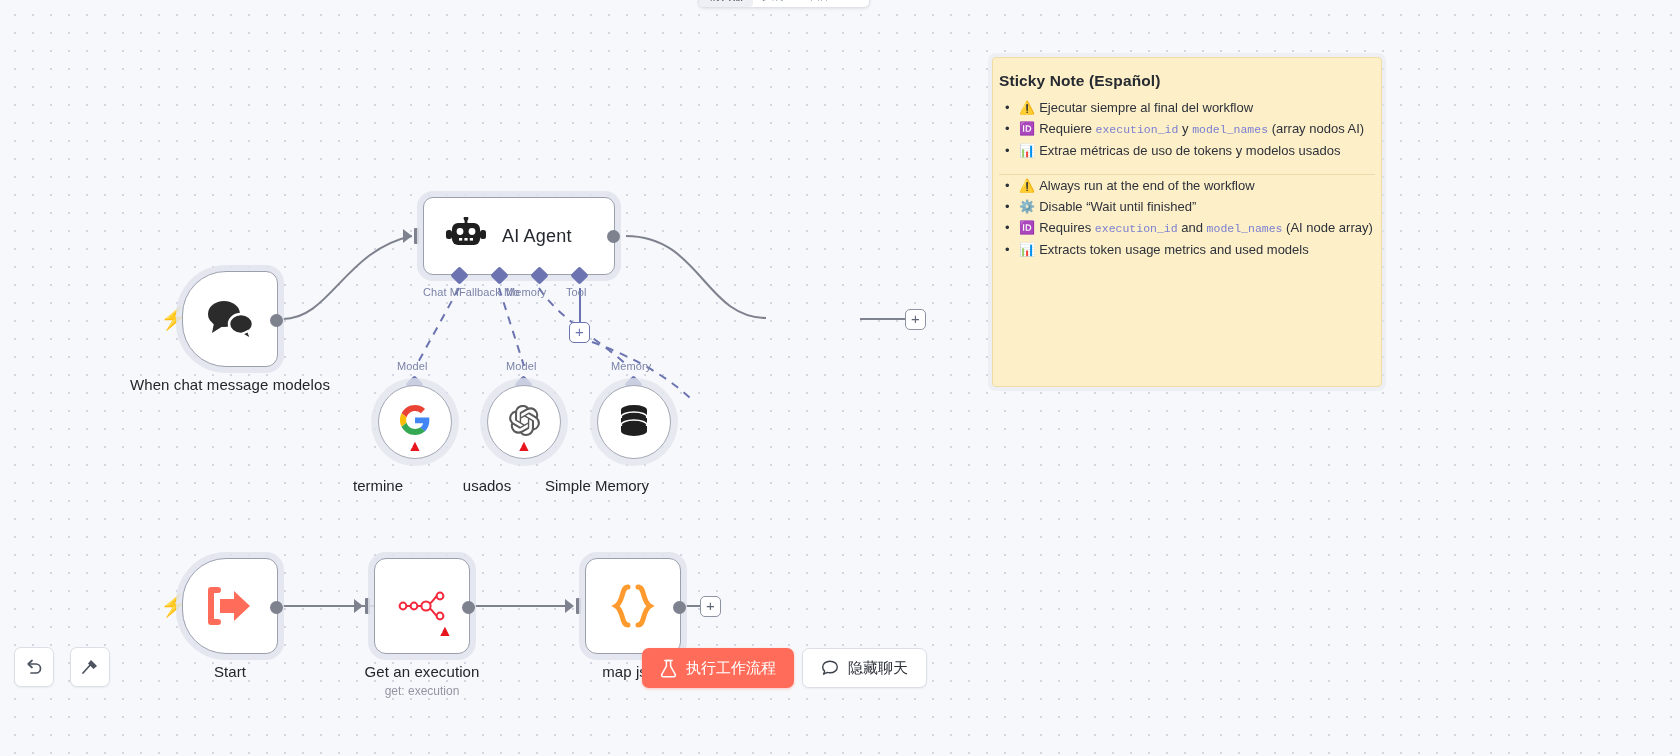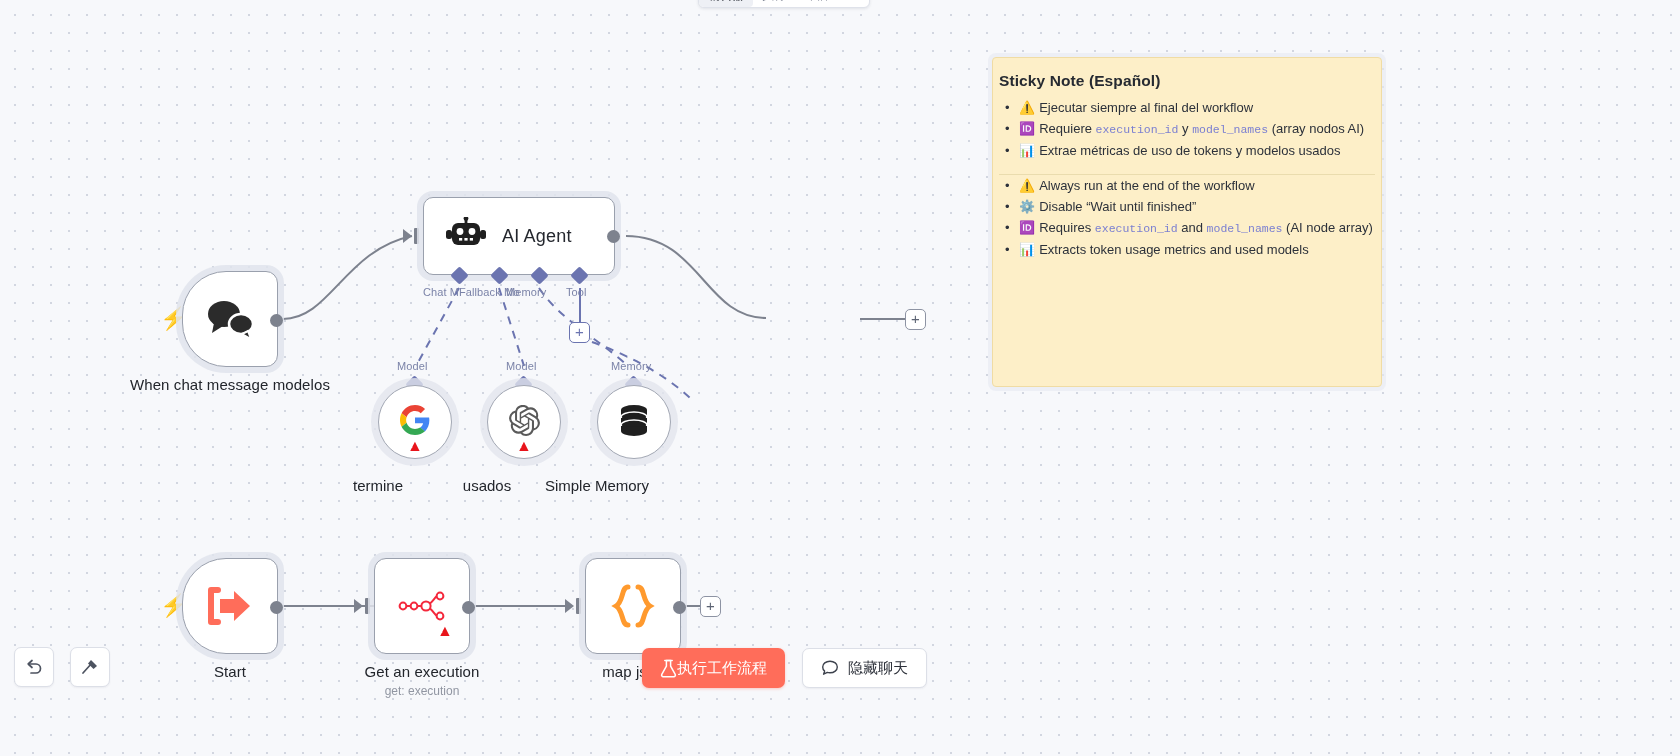"执行工作流程" .btn-exec { gap: none -> 9px }
